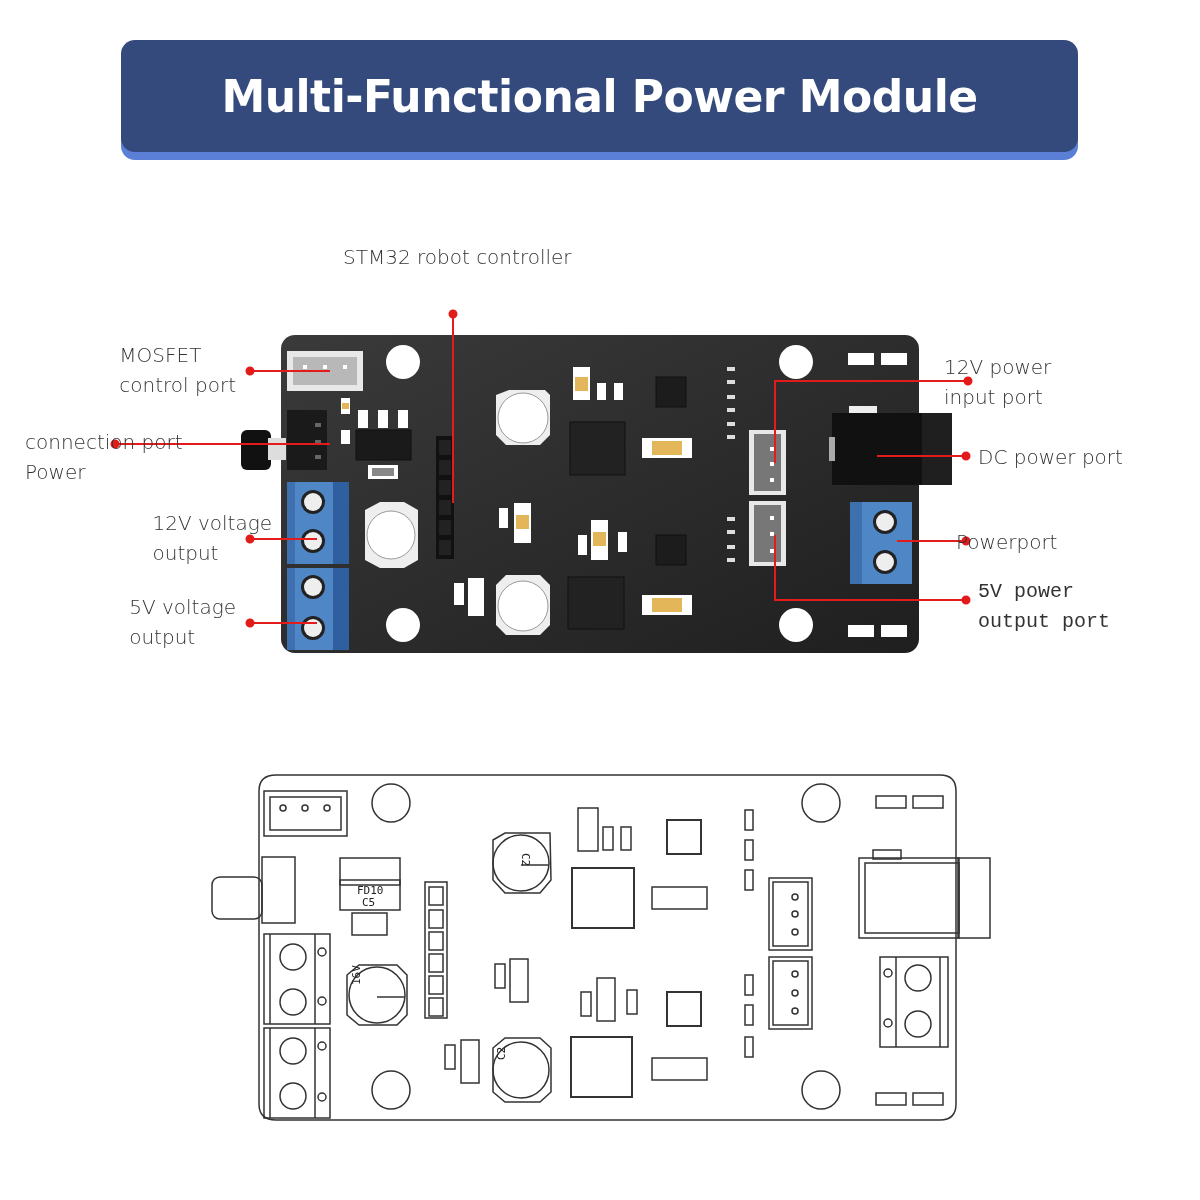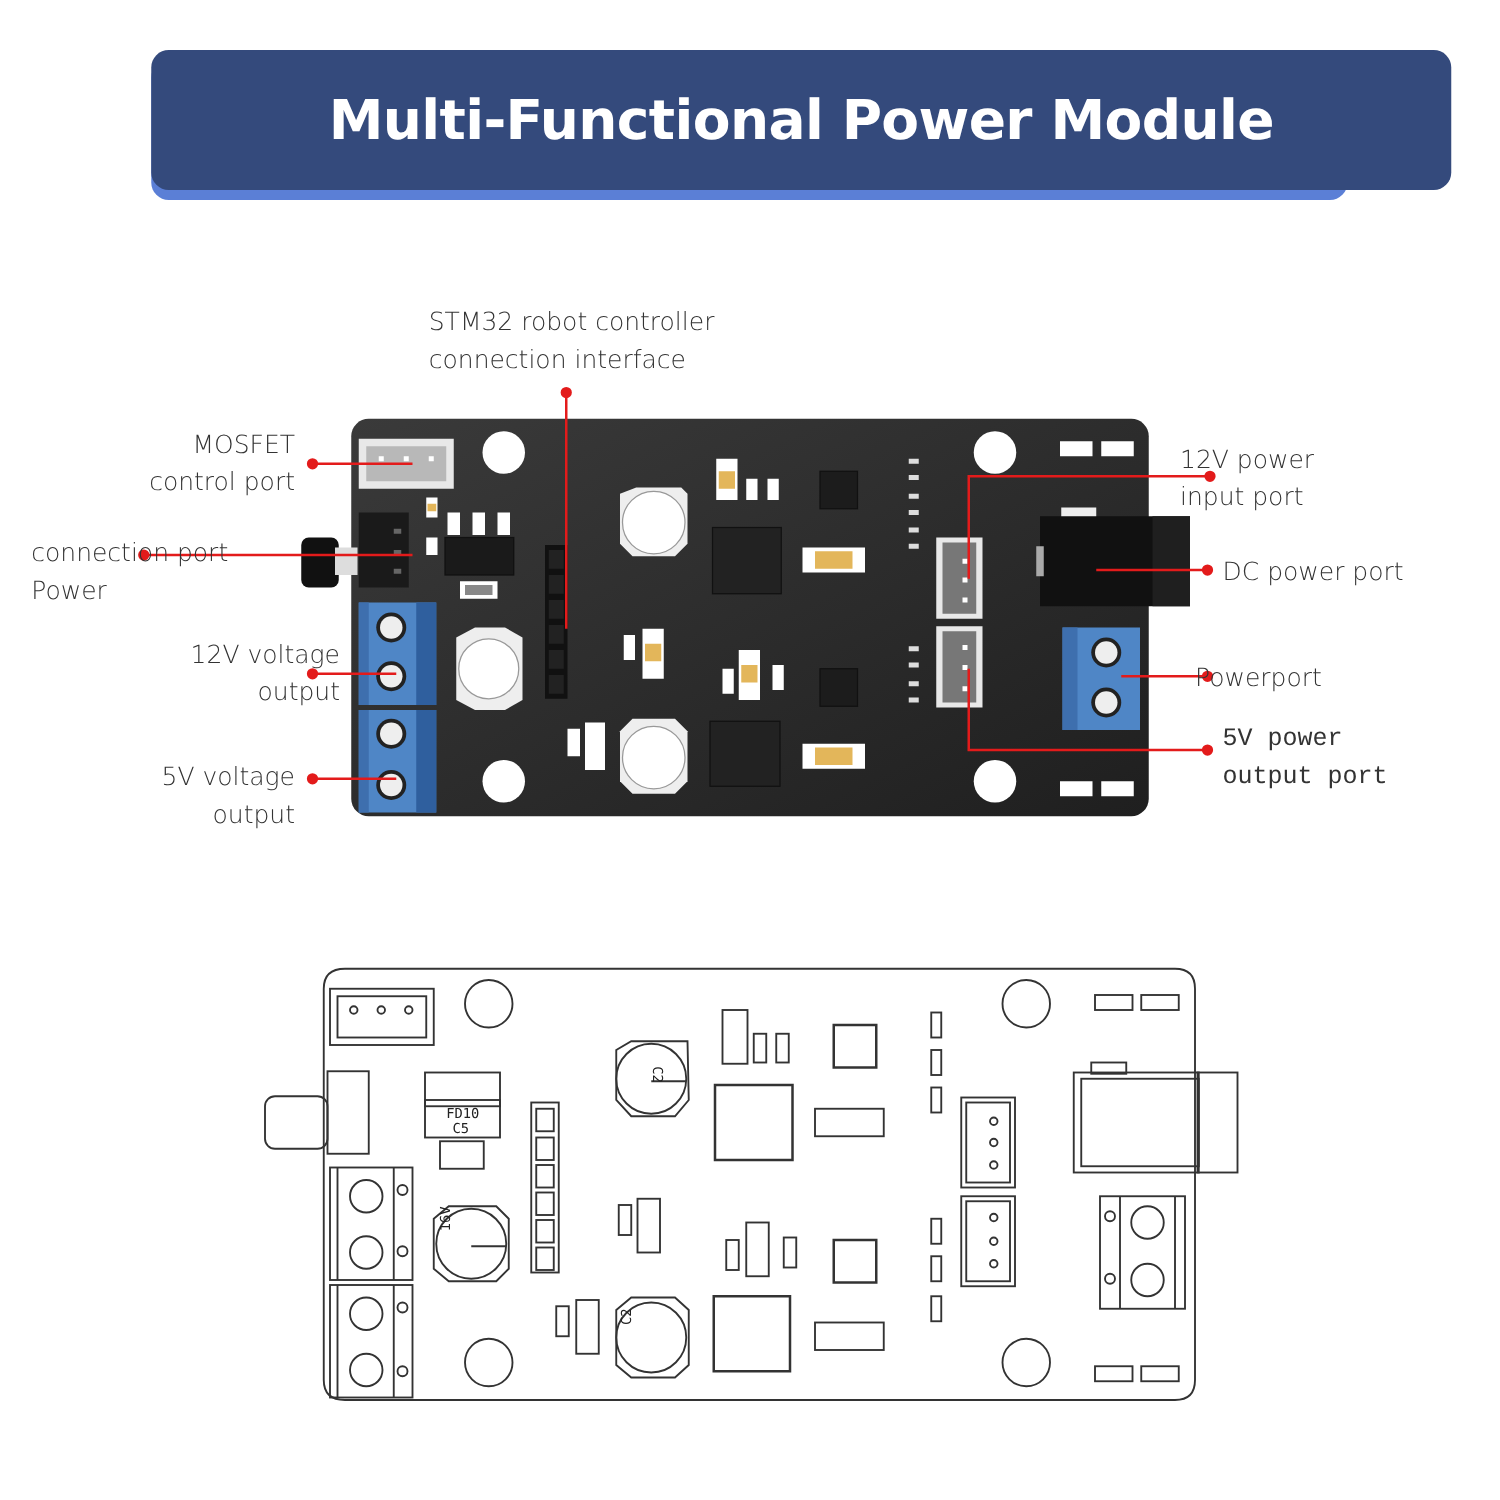"Multi-Functional Power Module" .banner { width: 1040px -> 957px }
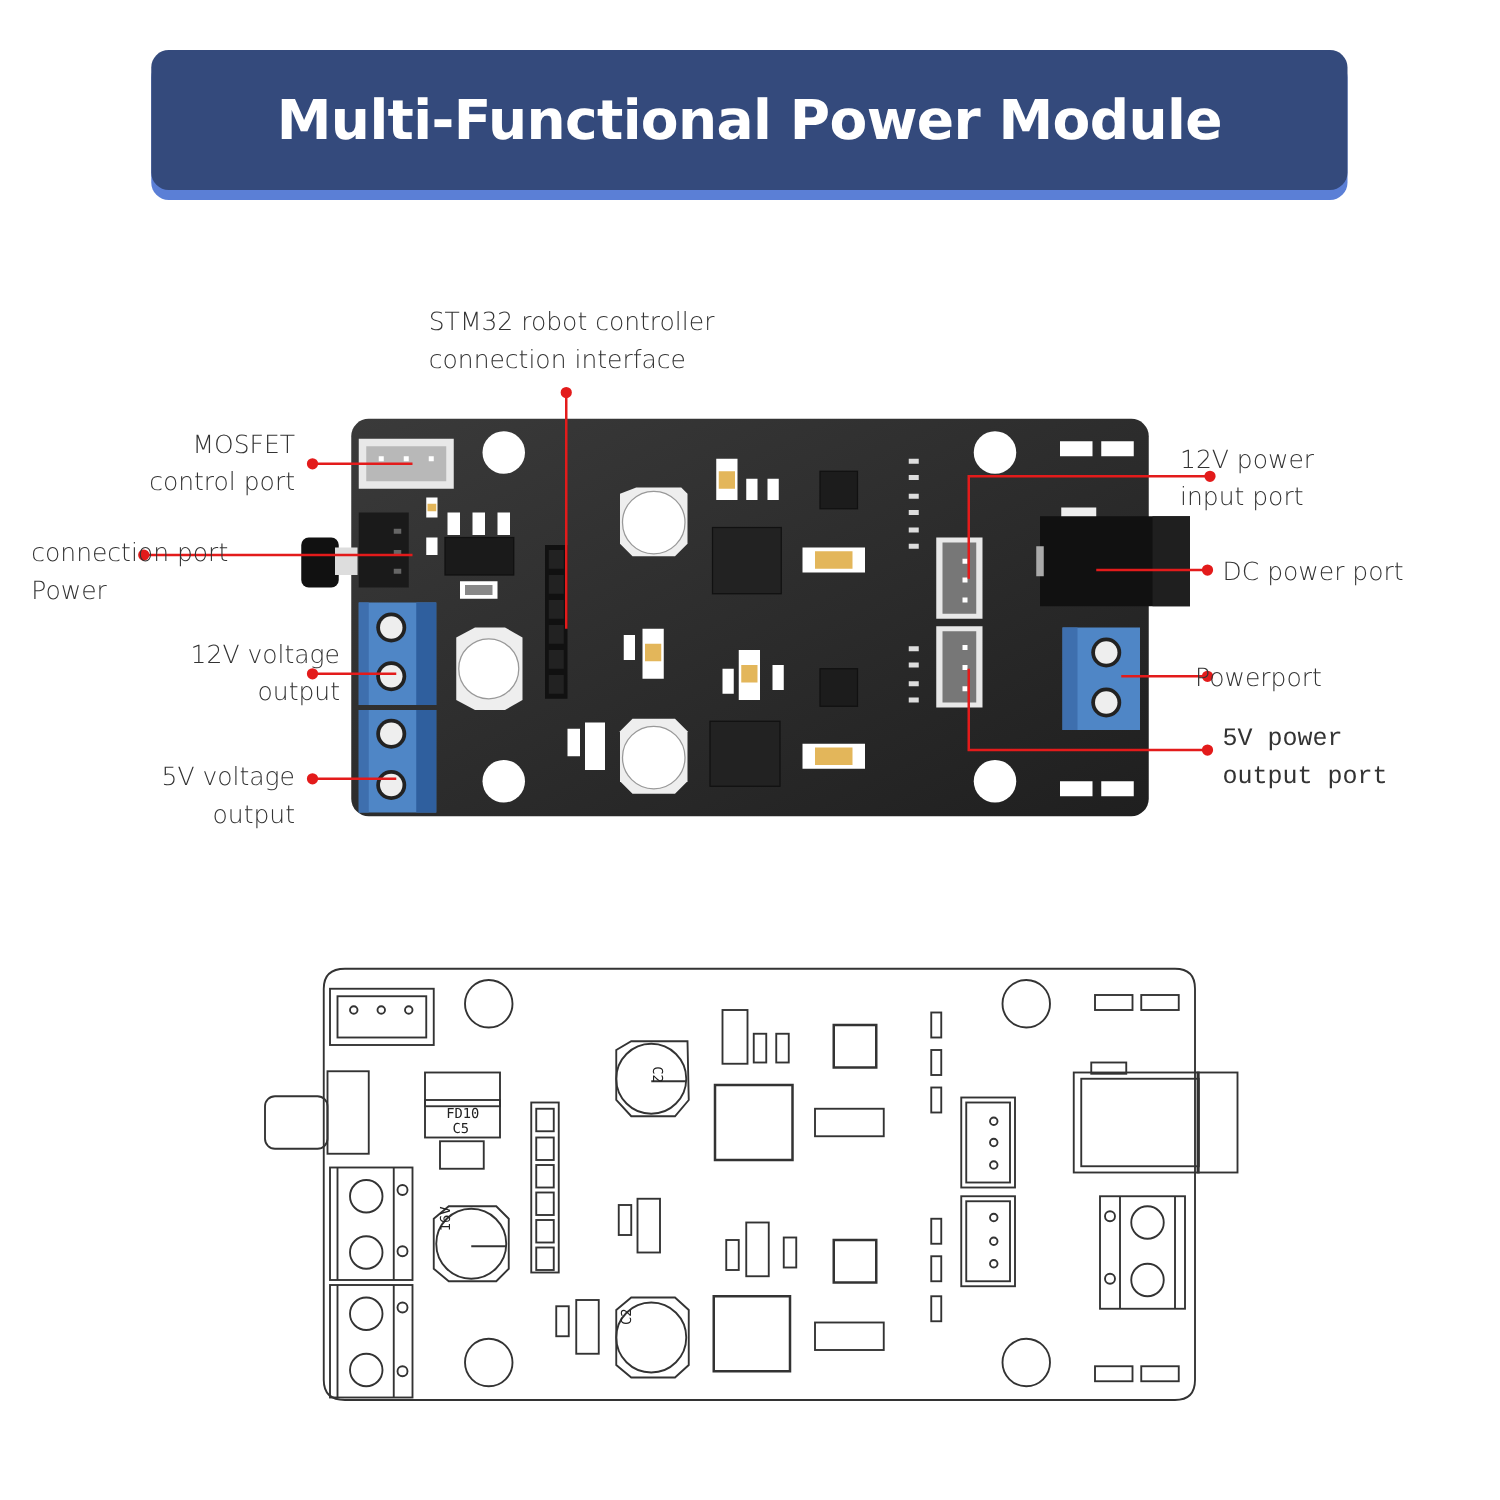"connection interface" span { html: <span>connection interface</span> -> none }
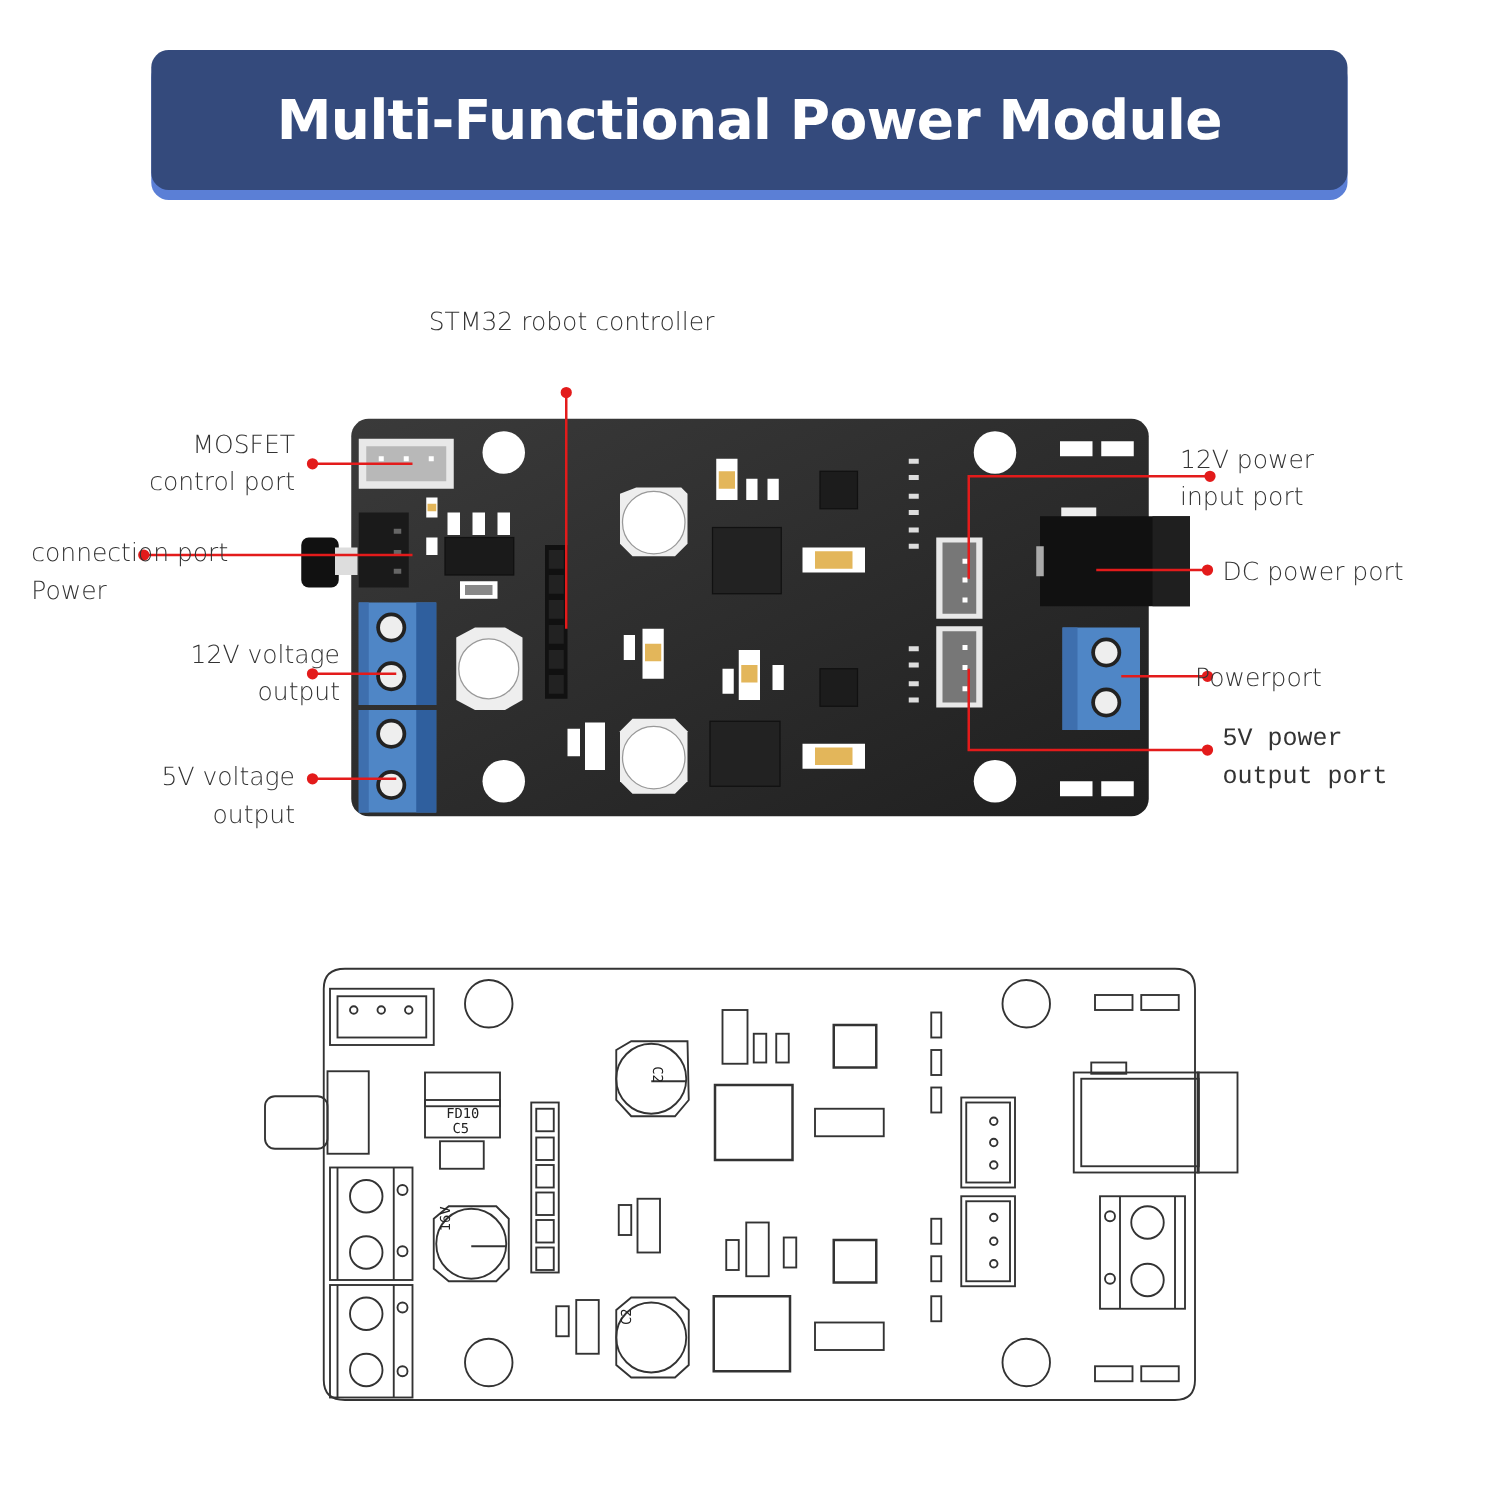"MOSFET" .label.right { text-align: right -> none }
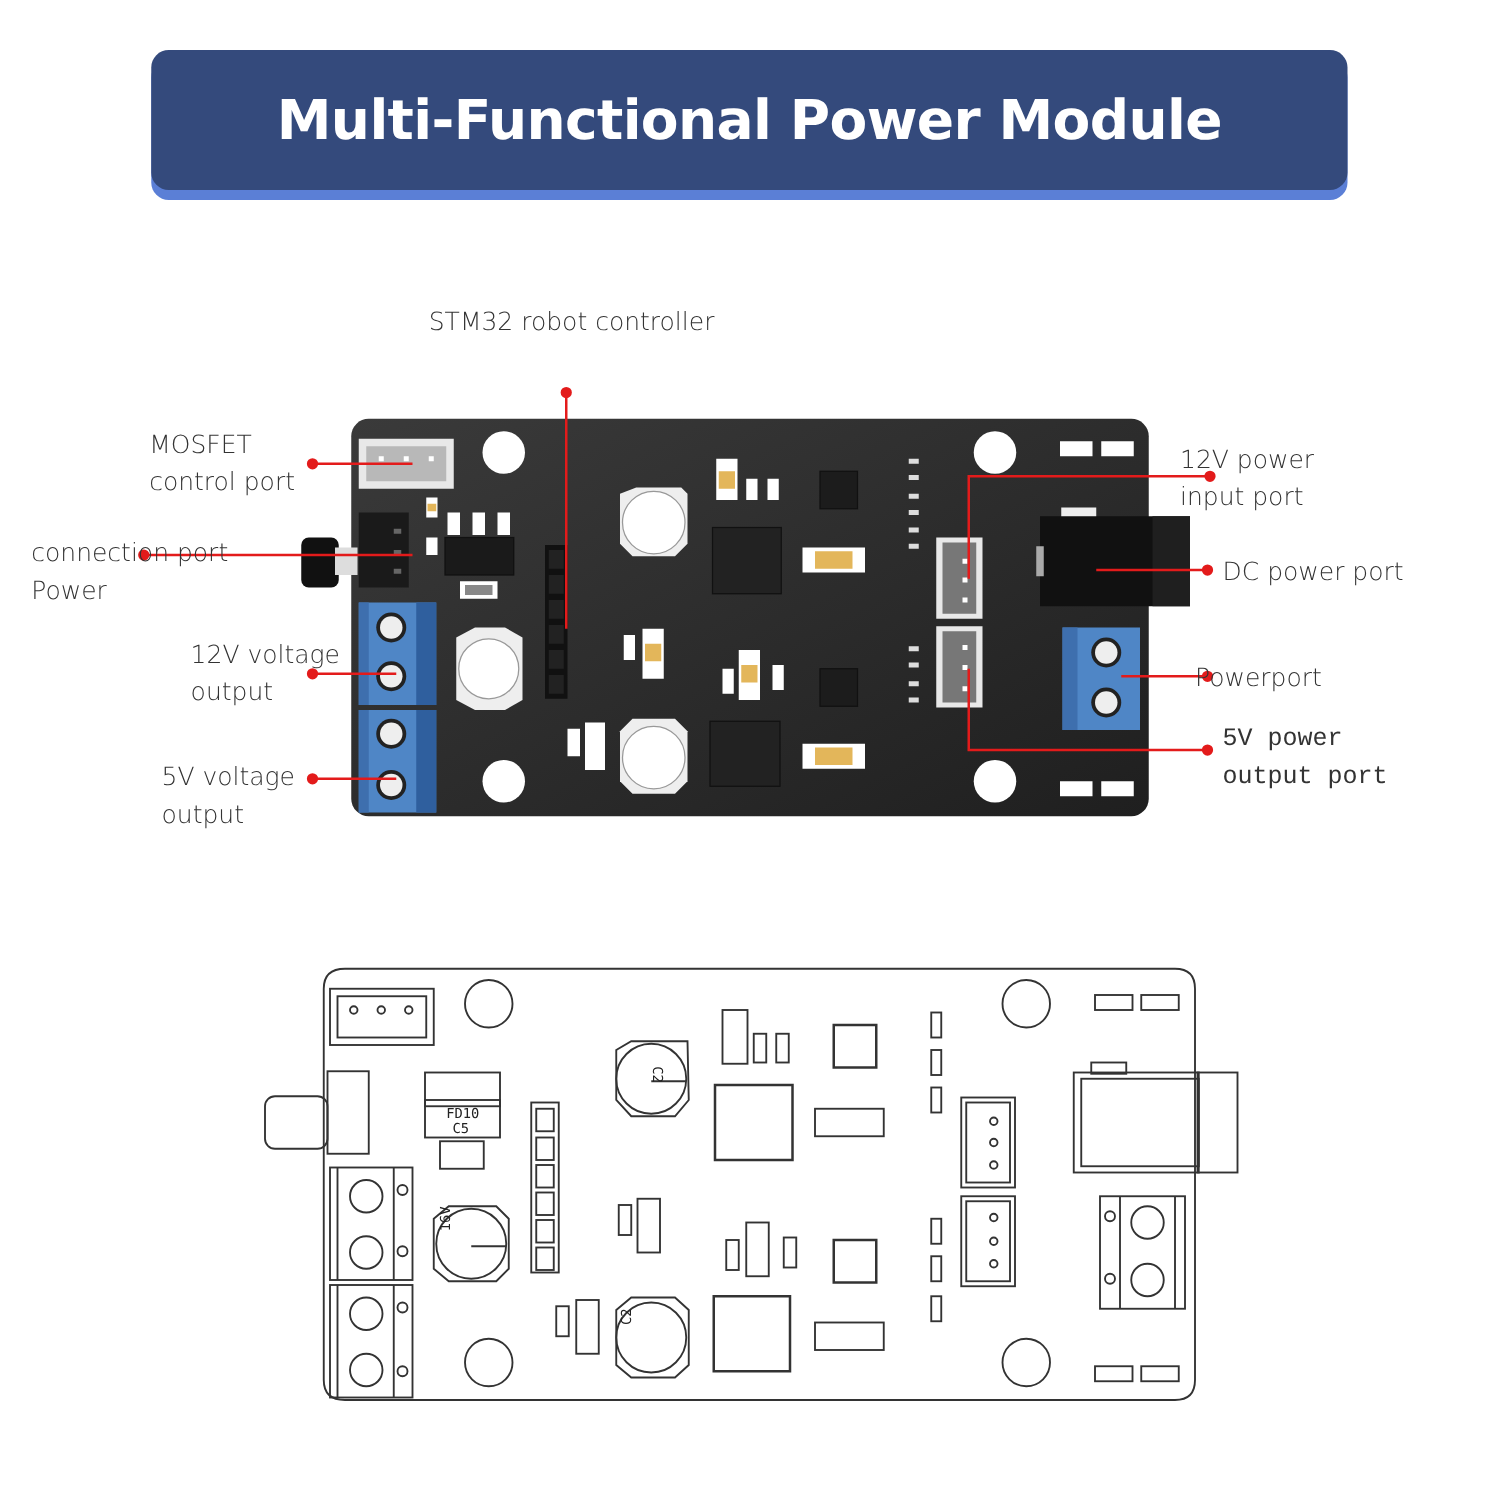"5V voltage" div.label { top: 606px -> 592px }
